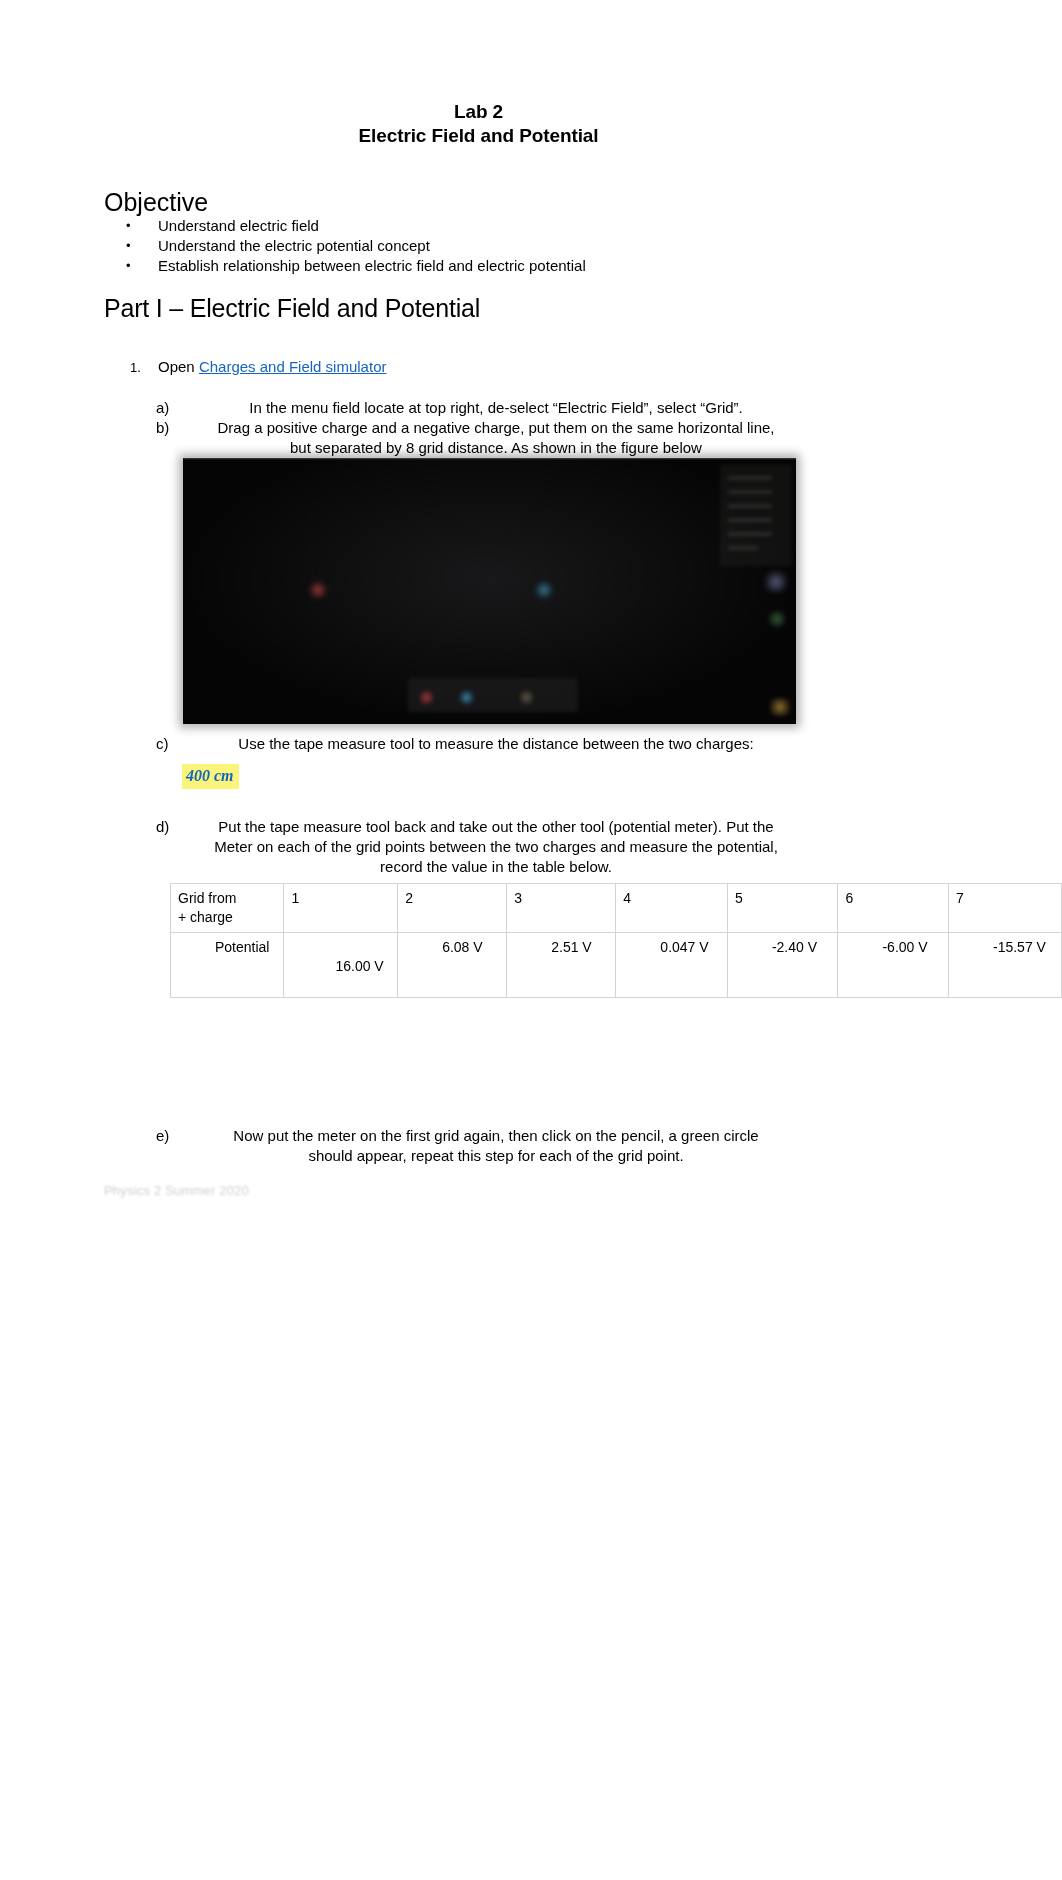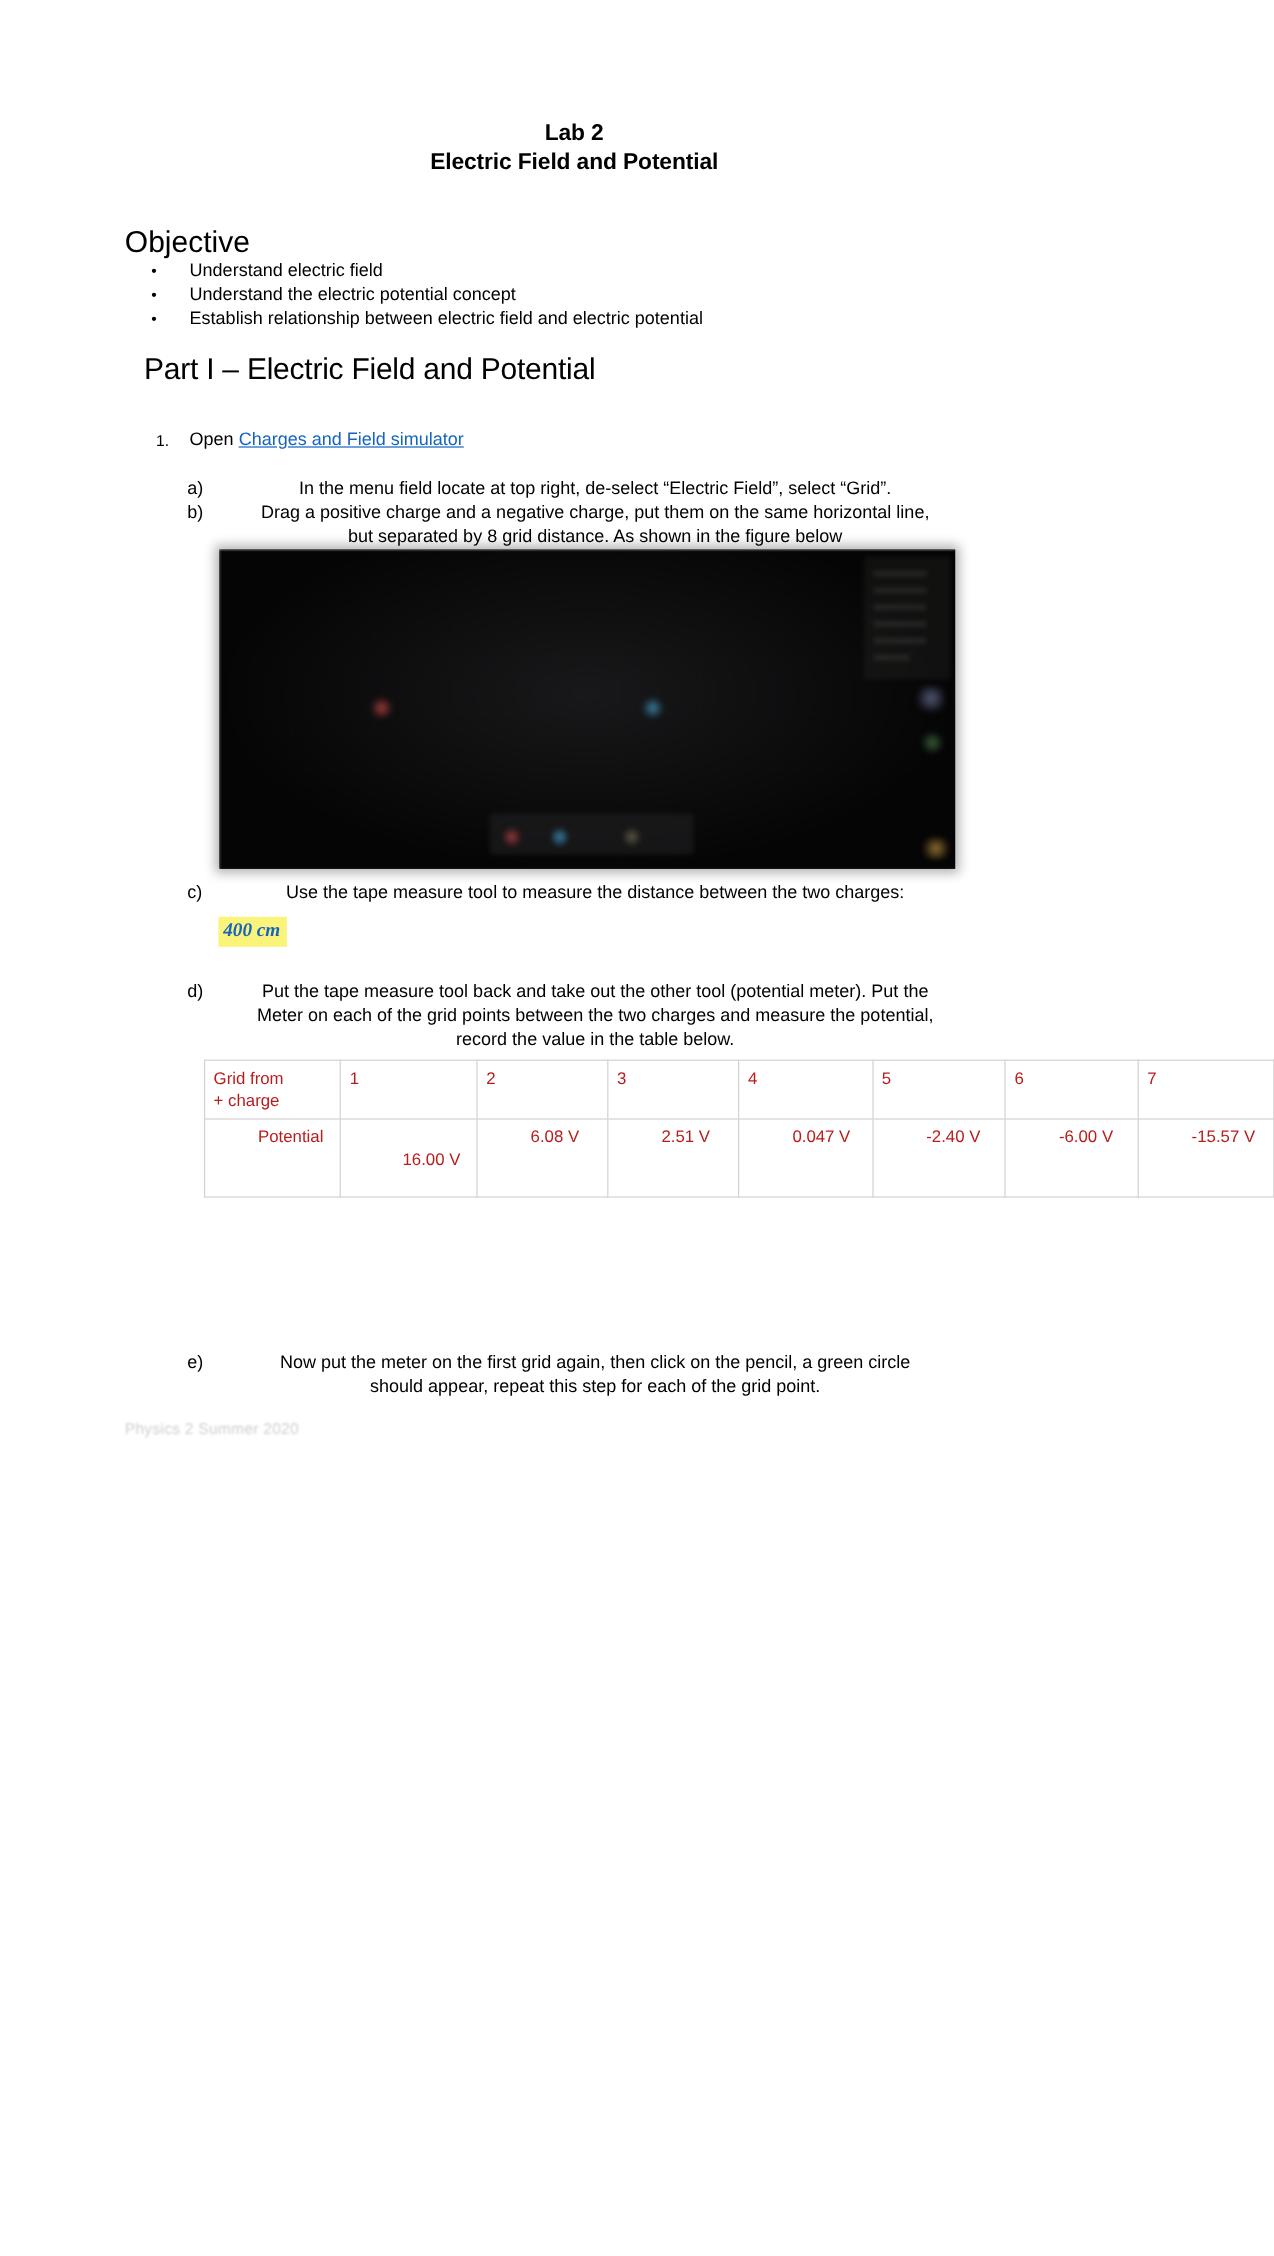"Part I – Electric Field" .h-part1 { left: 120px -> 104px }
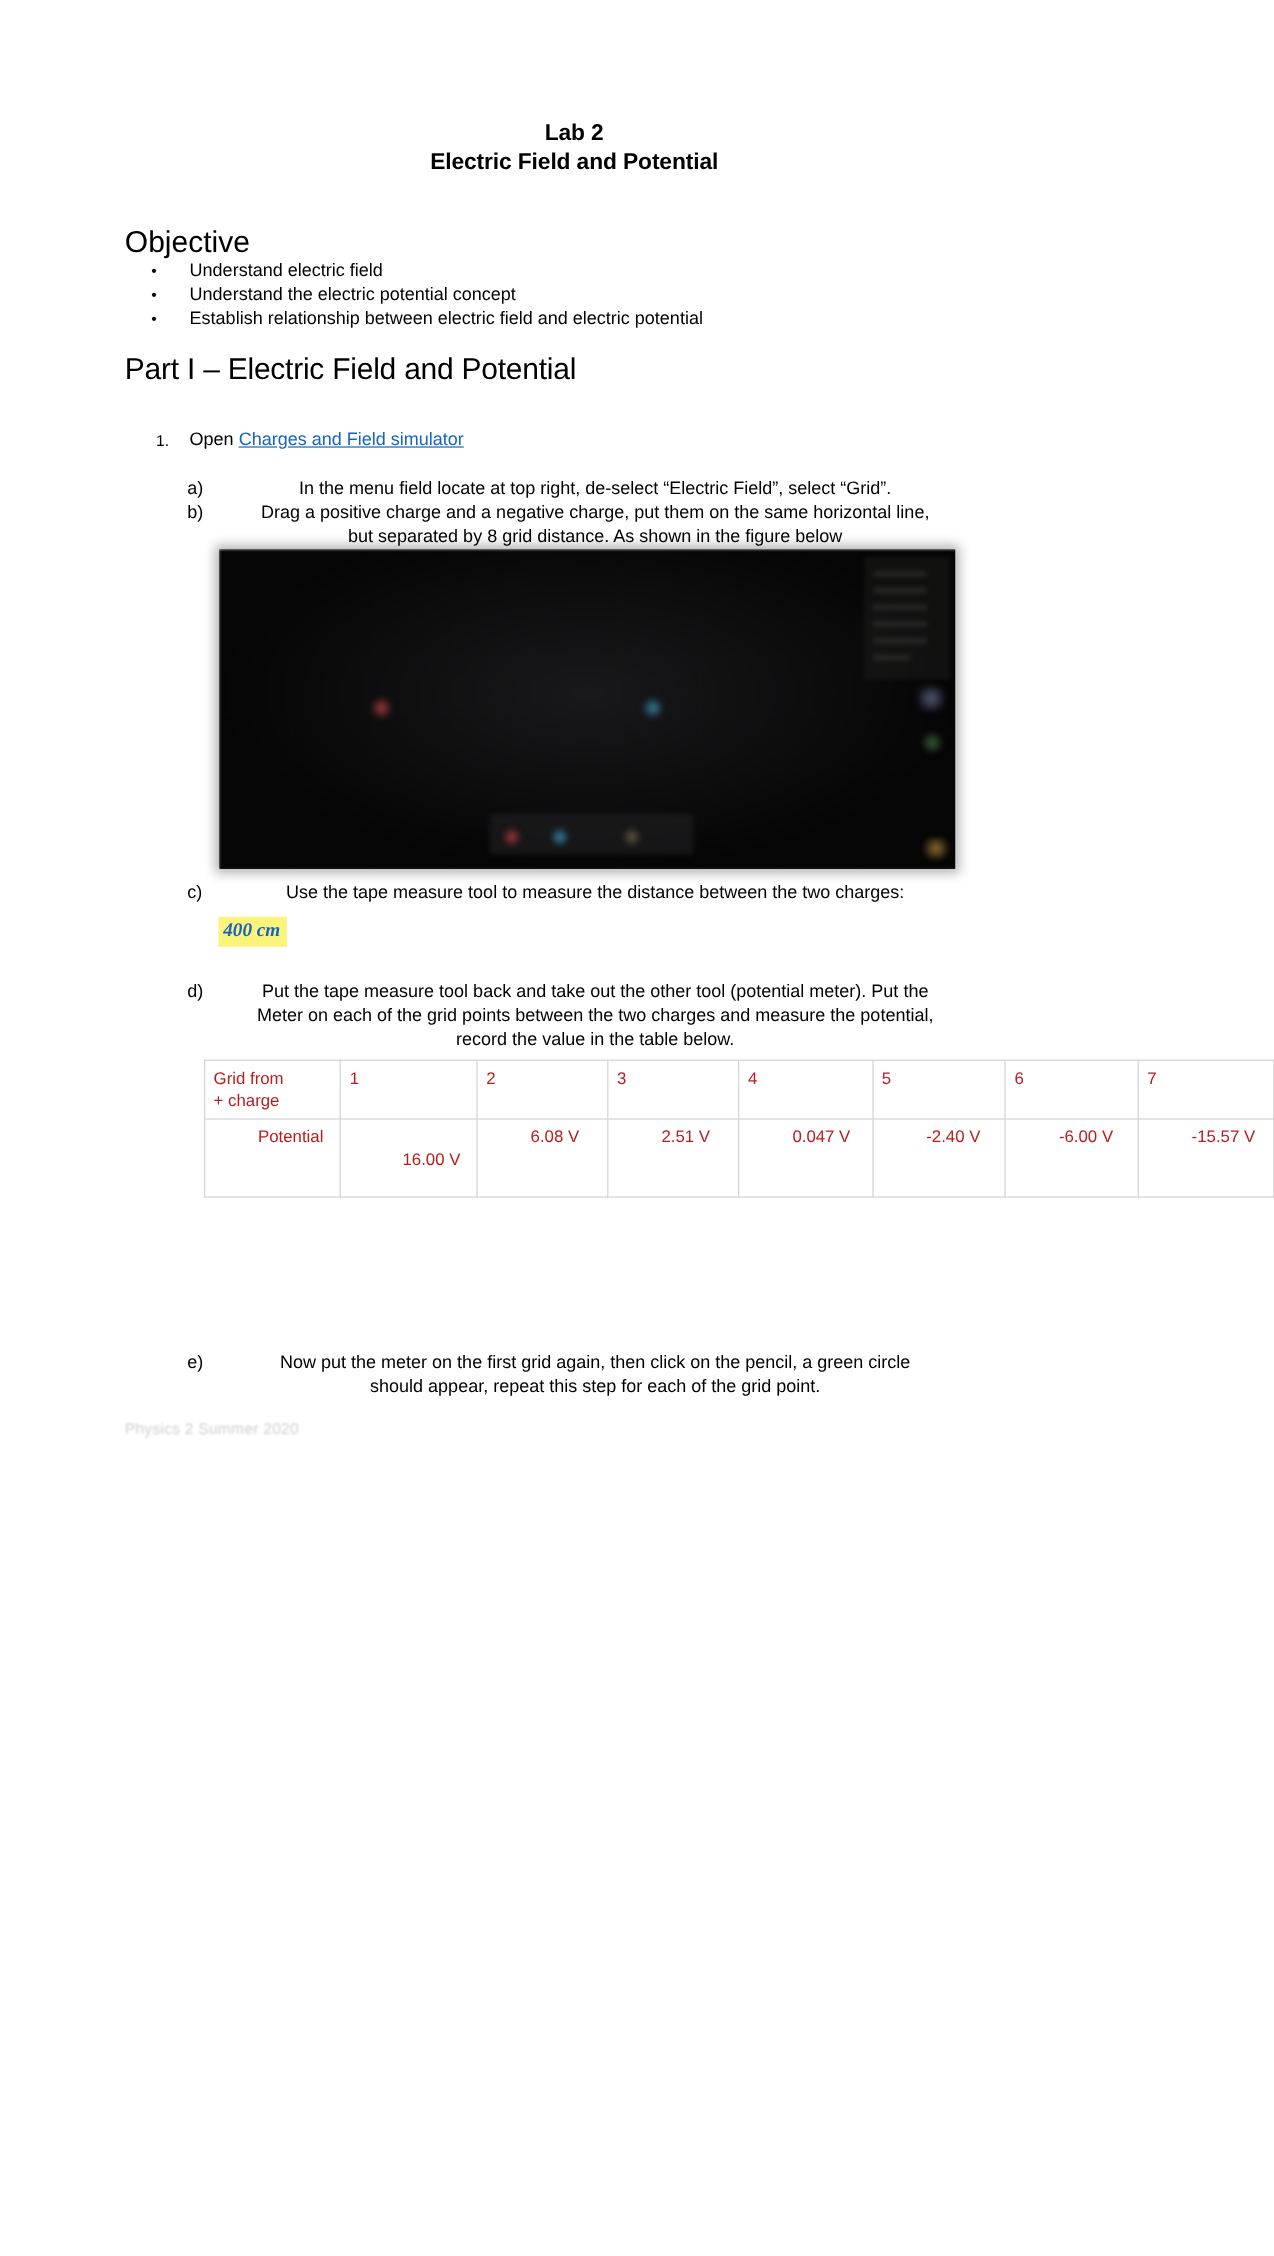"Grid from" .data-table td { color: #b91c1c -> #000000 }
